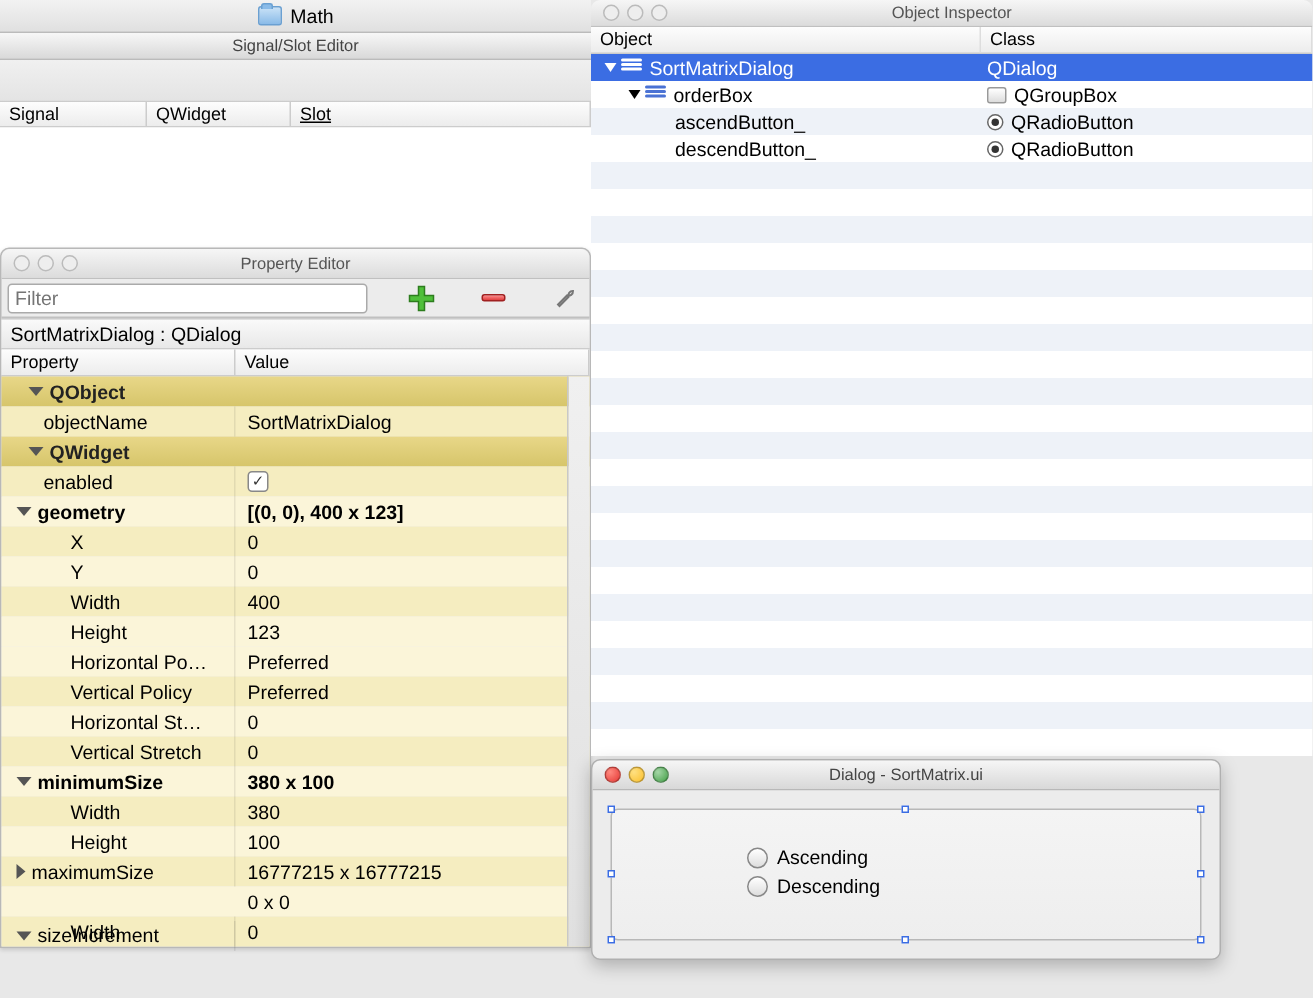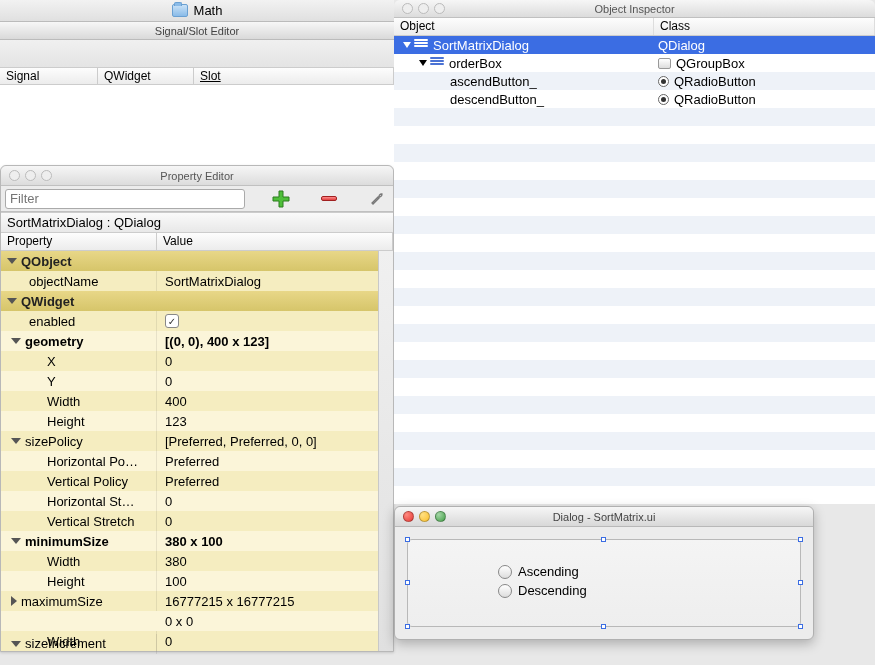"QObject" .prow .pcell1 { padding-left: 6px -> 18px }
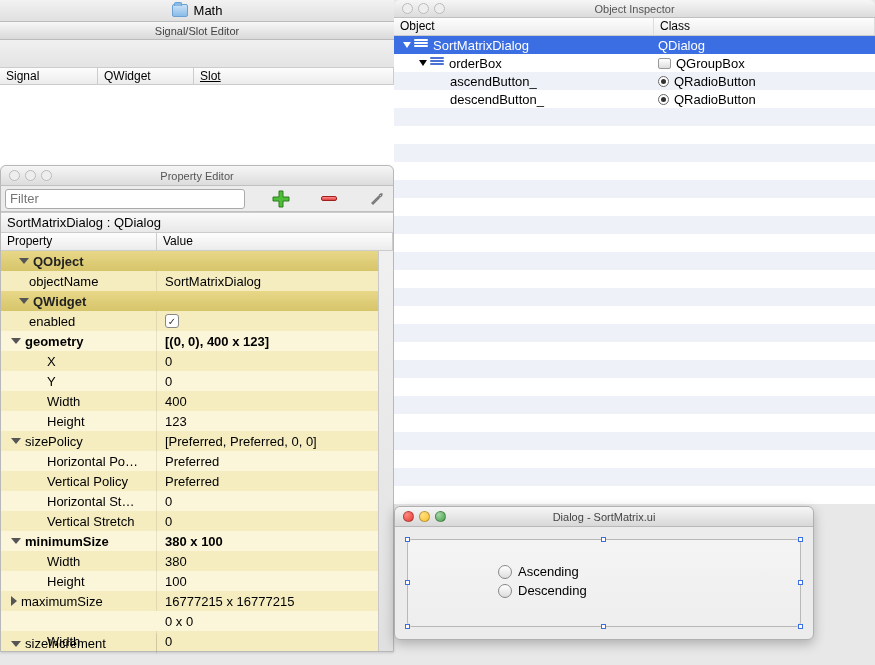"sizePolicy" div.prow { html: <div> <div> <span></span> <span>sizePolicy</span> </div> <div> <span>[Preferred, Preferred, 0, 0]</span> </div> </div> -> none }
